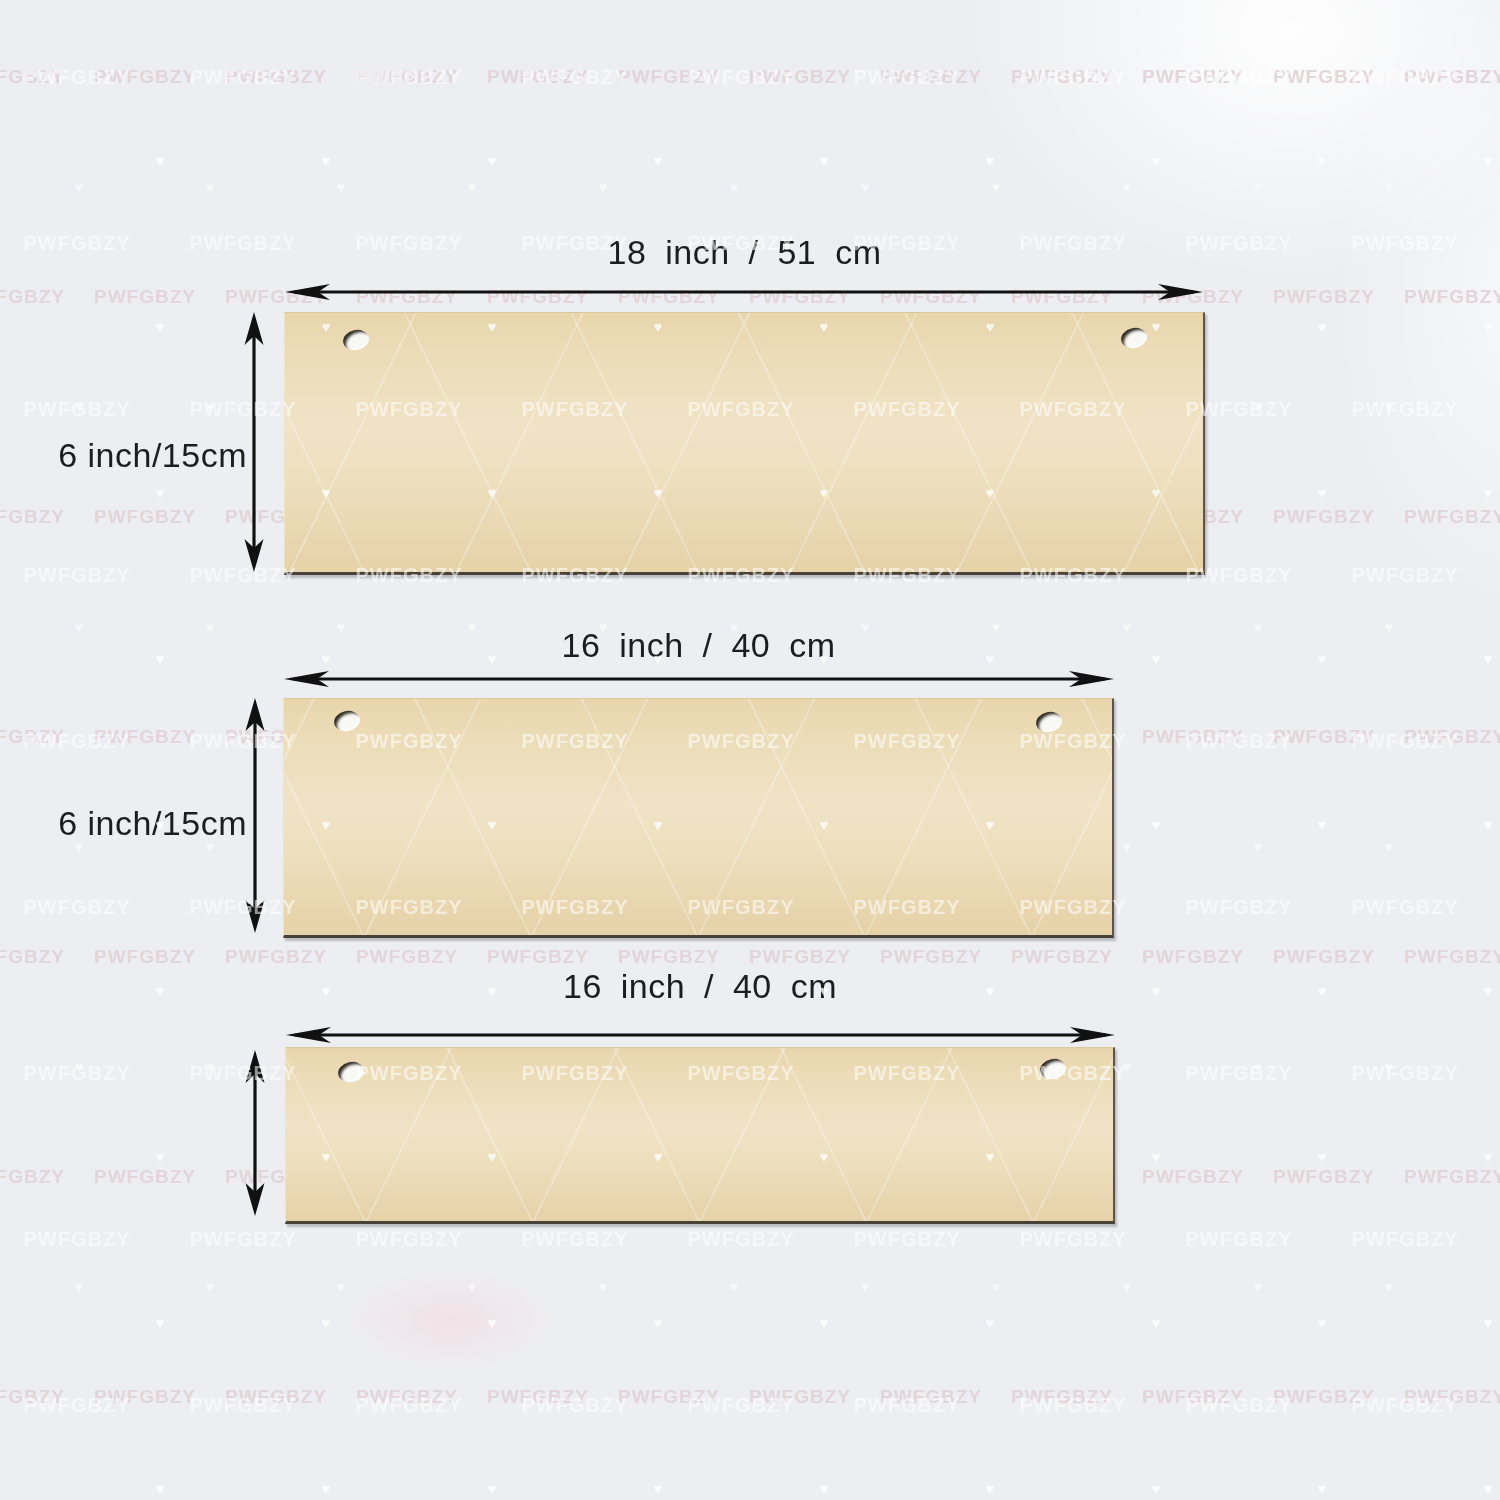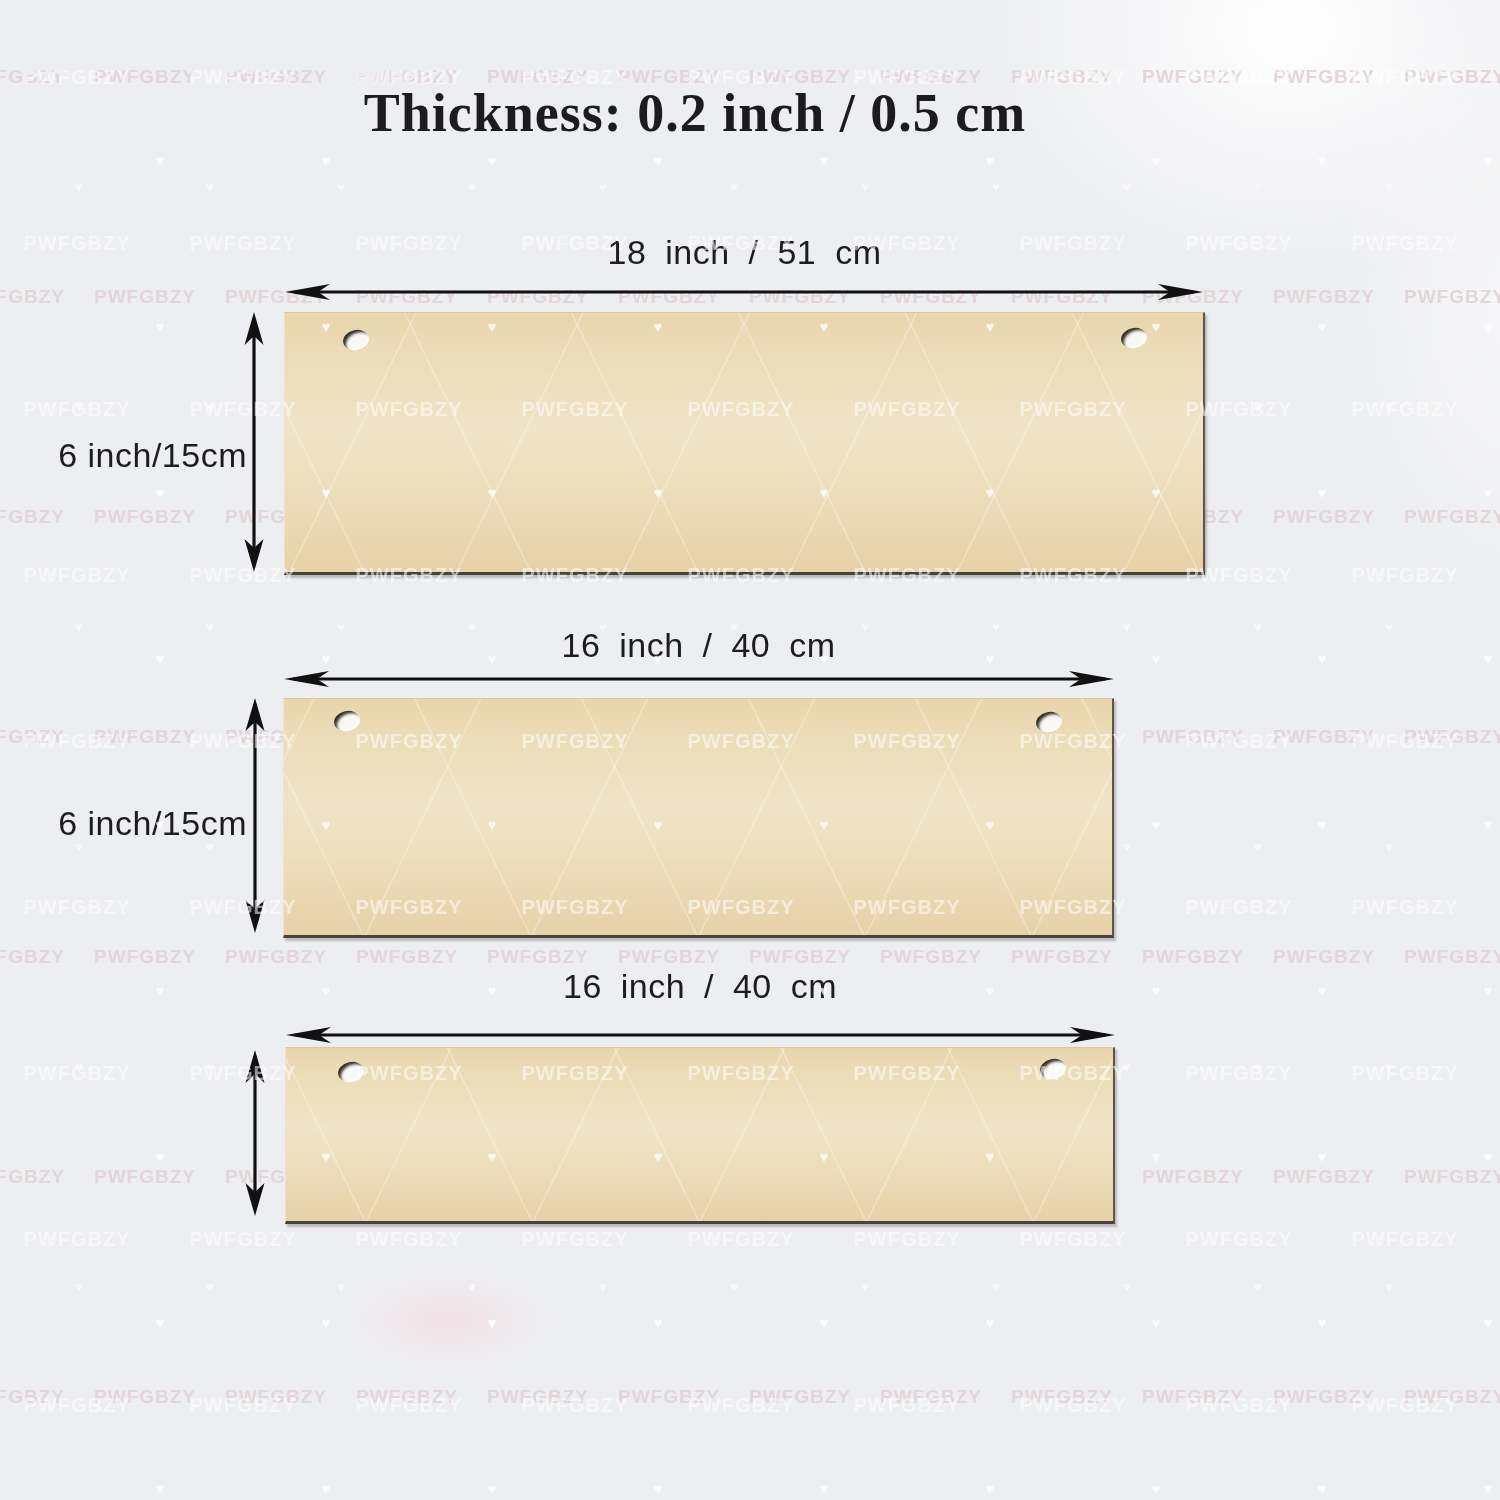"Thickness: 0.2 inch / 0.5" div.title { html: <div>Thickness: 0.2 inch / 0.5 cm</div> -> none }
